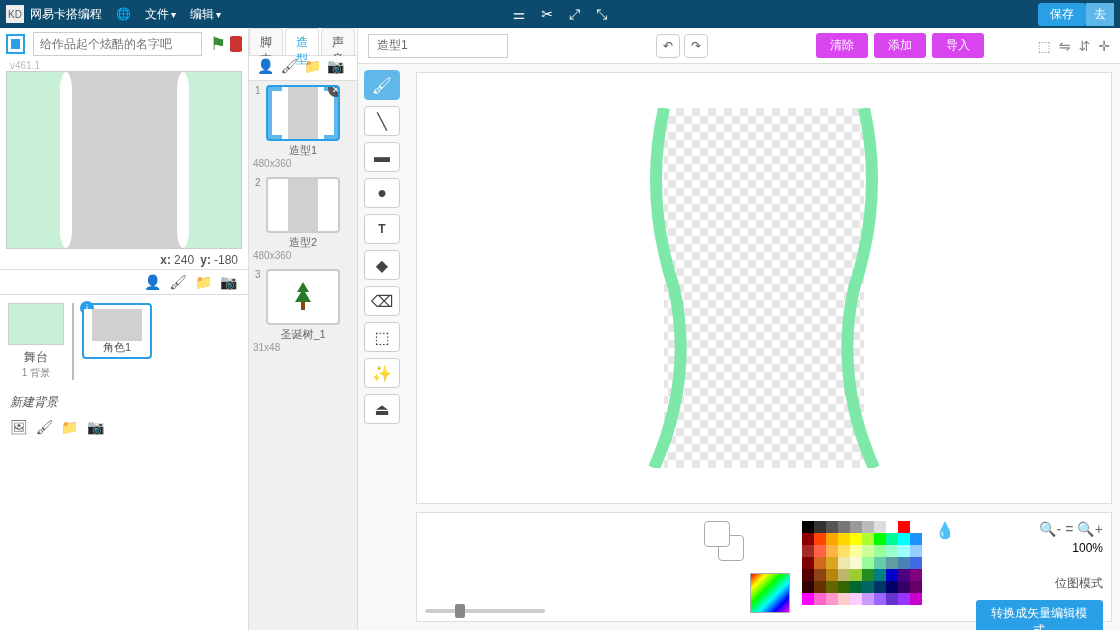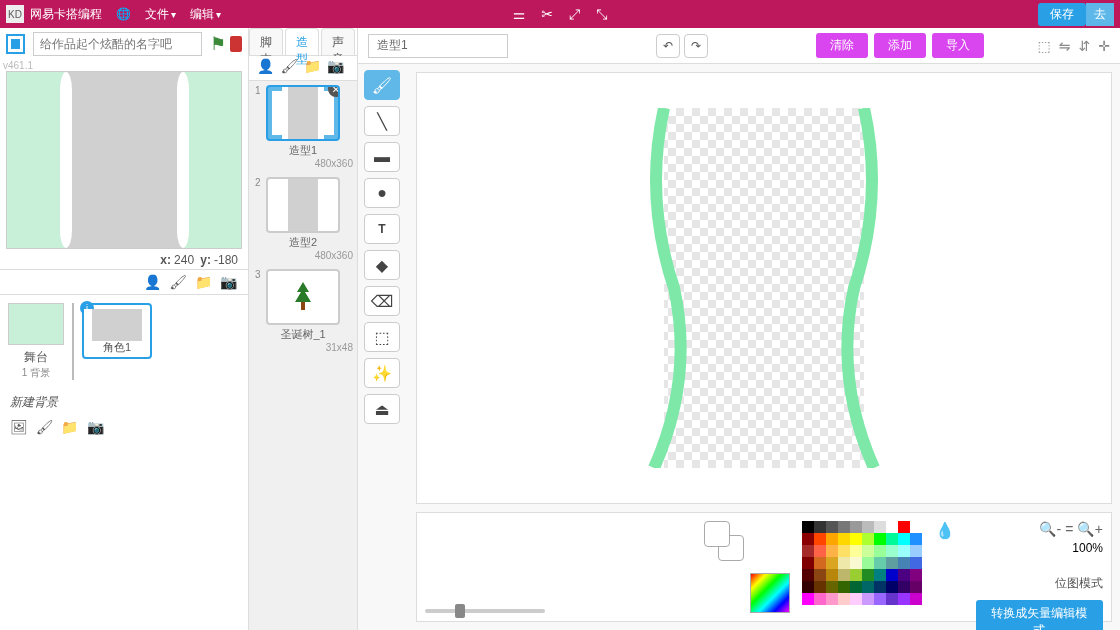"KD" .topbar { background: #be185d -> #0c4a6e }
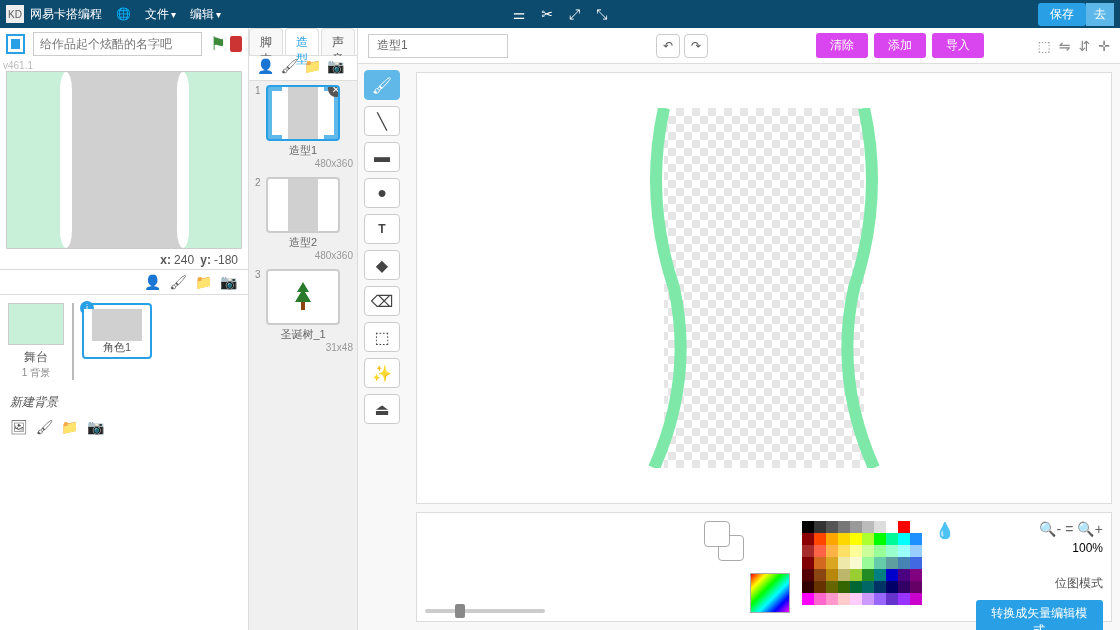"v461.1" .version { padding: 0 3px -> 0 10px }
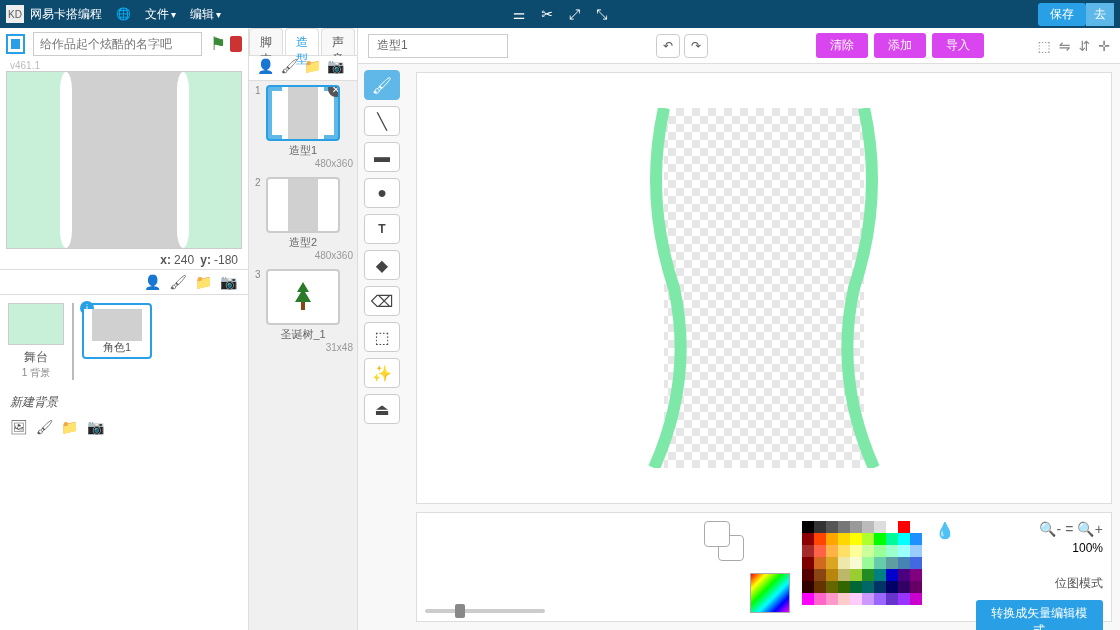"480x360" .cost-dim { text-align: right -> left }
